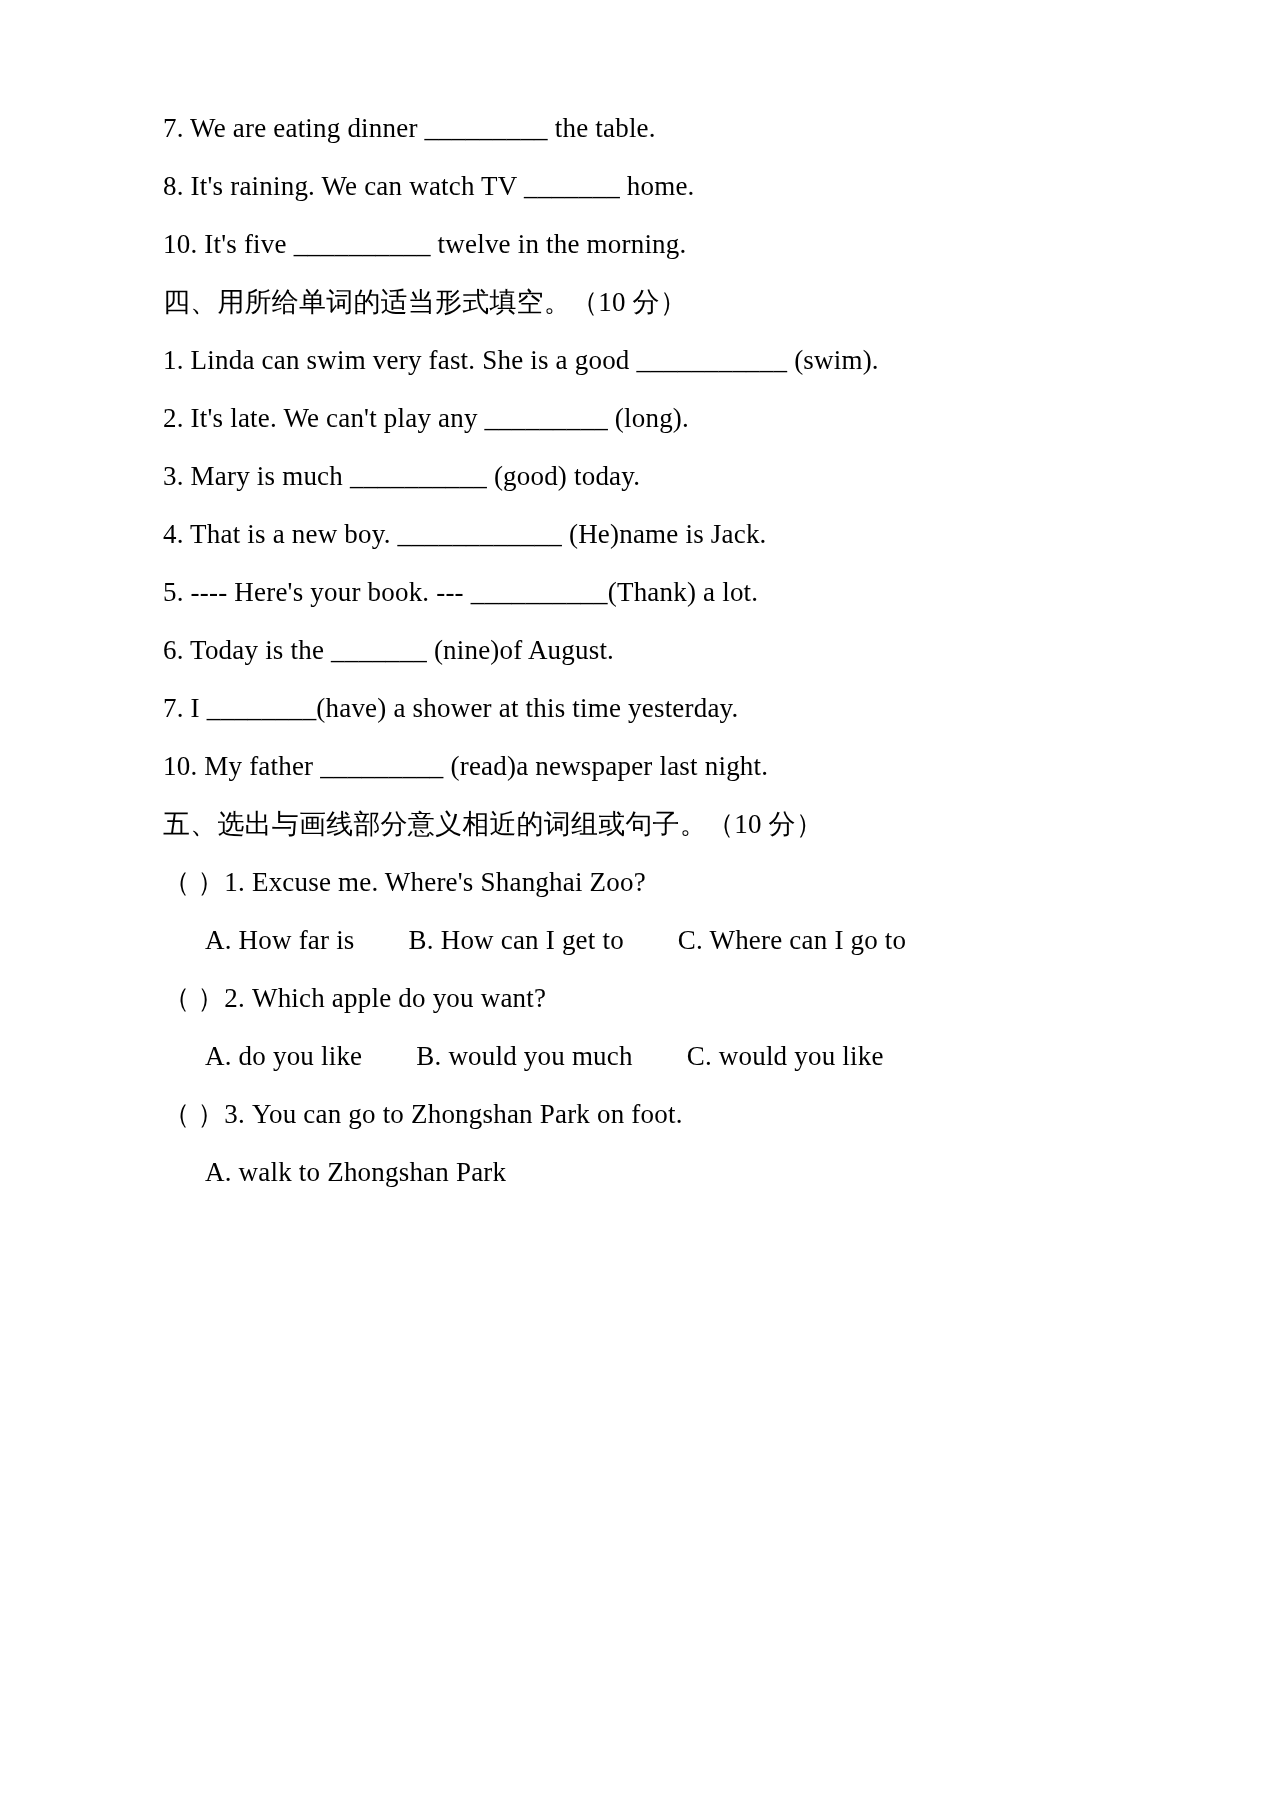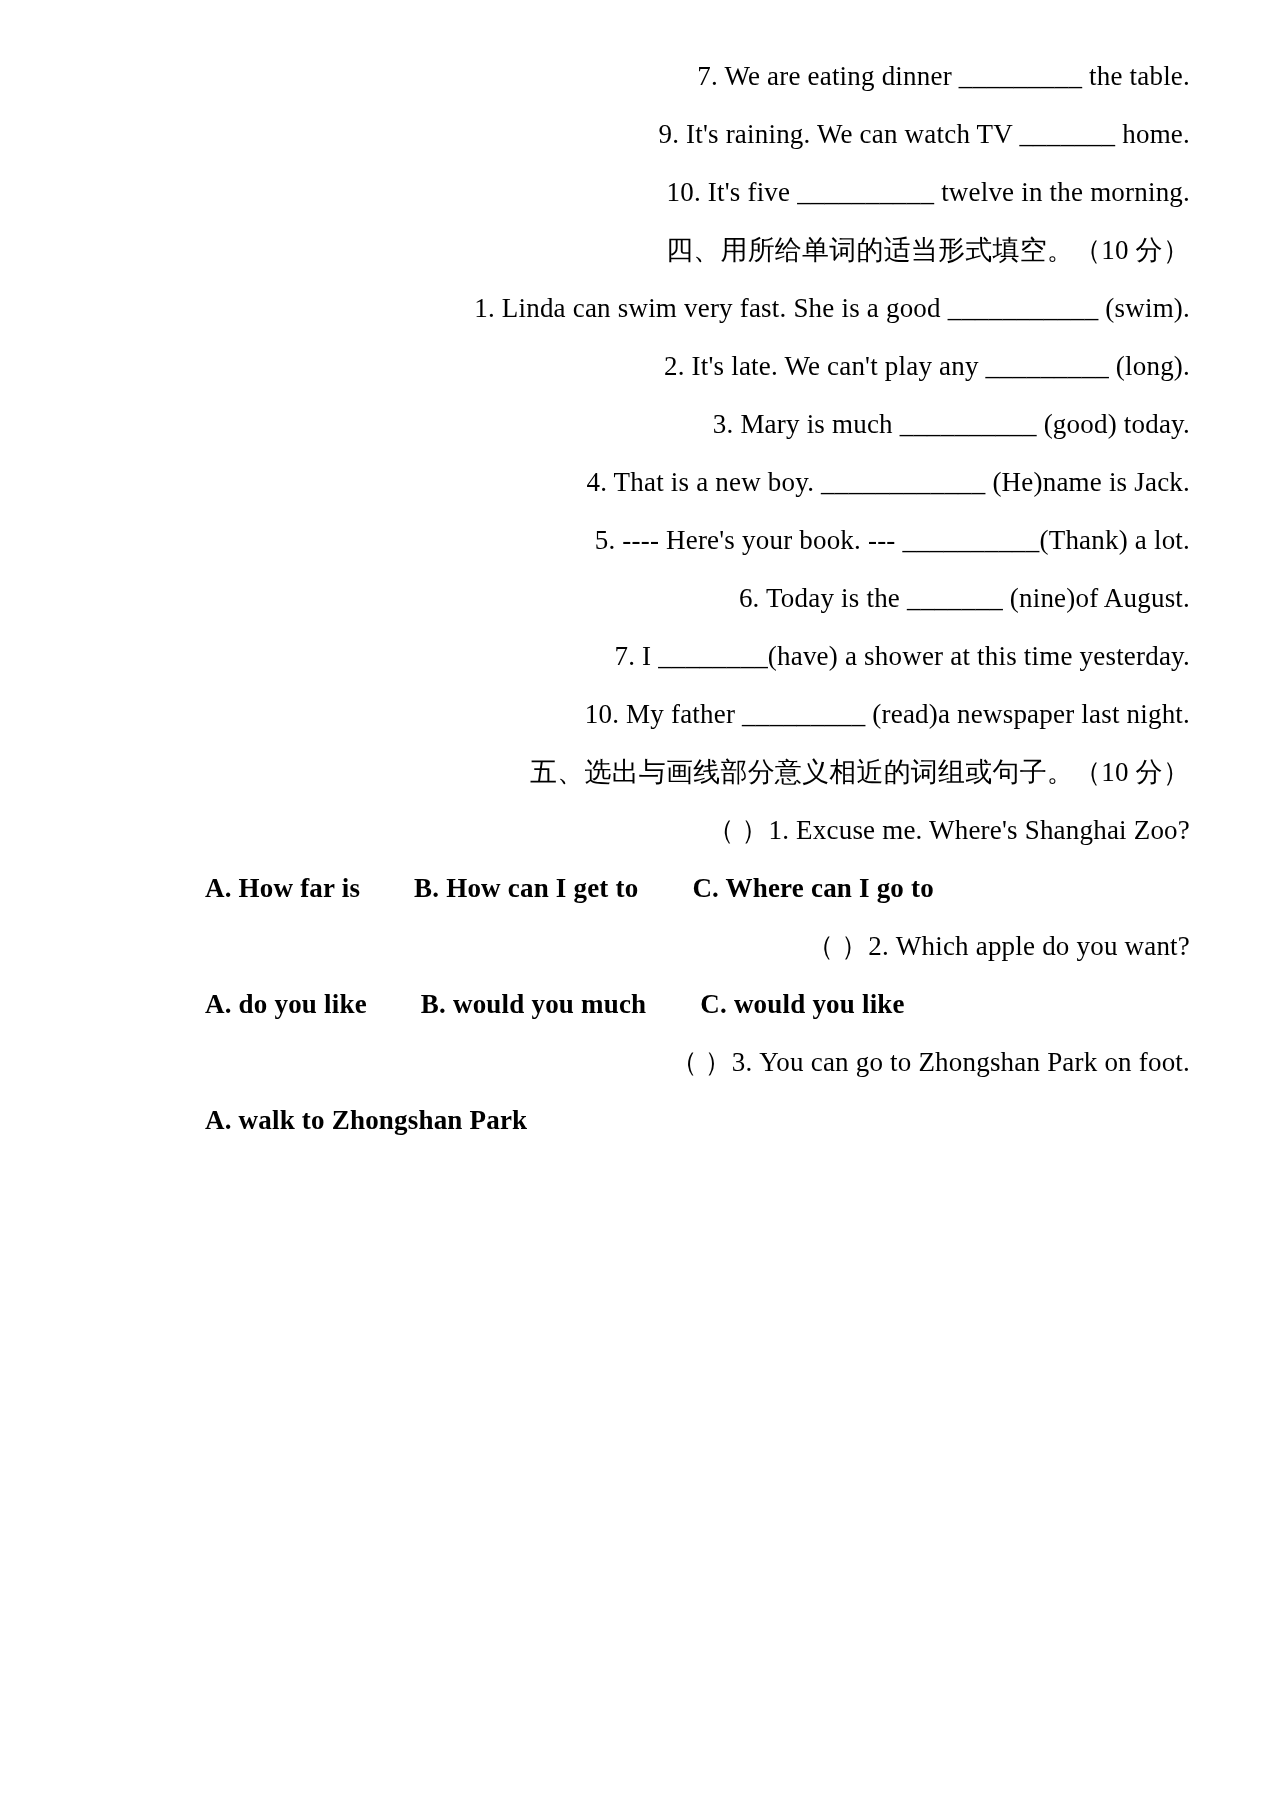"7. We are eating dinner" .document-body { padding: 60px 90px 0 163px -> 112px 90px 0 163px; text-align: right -> none }
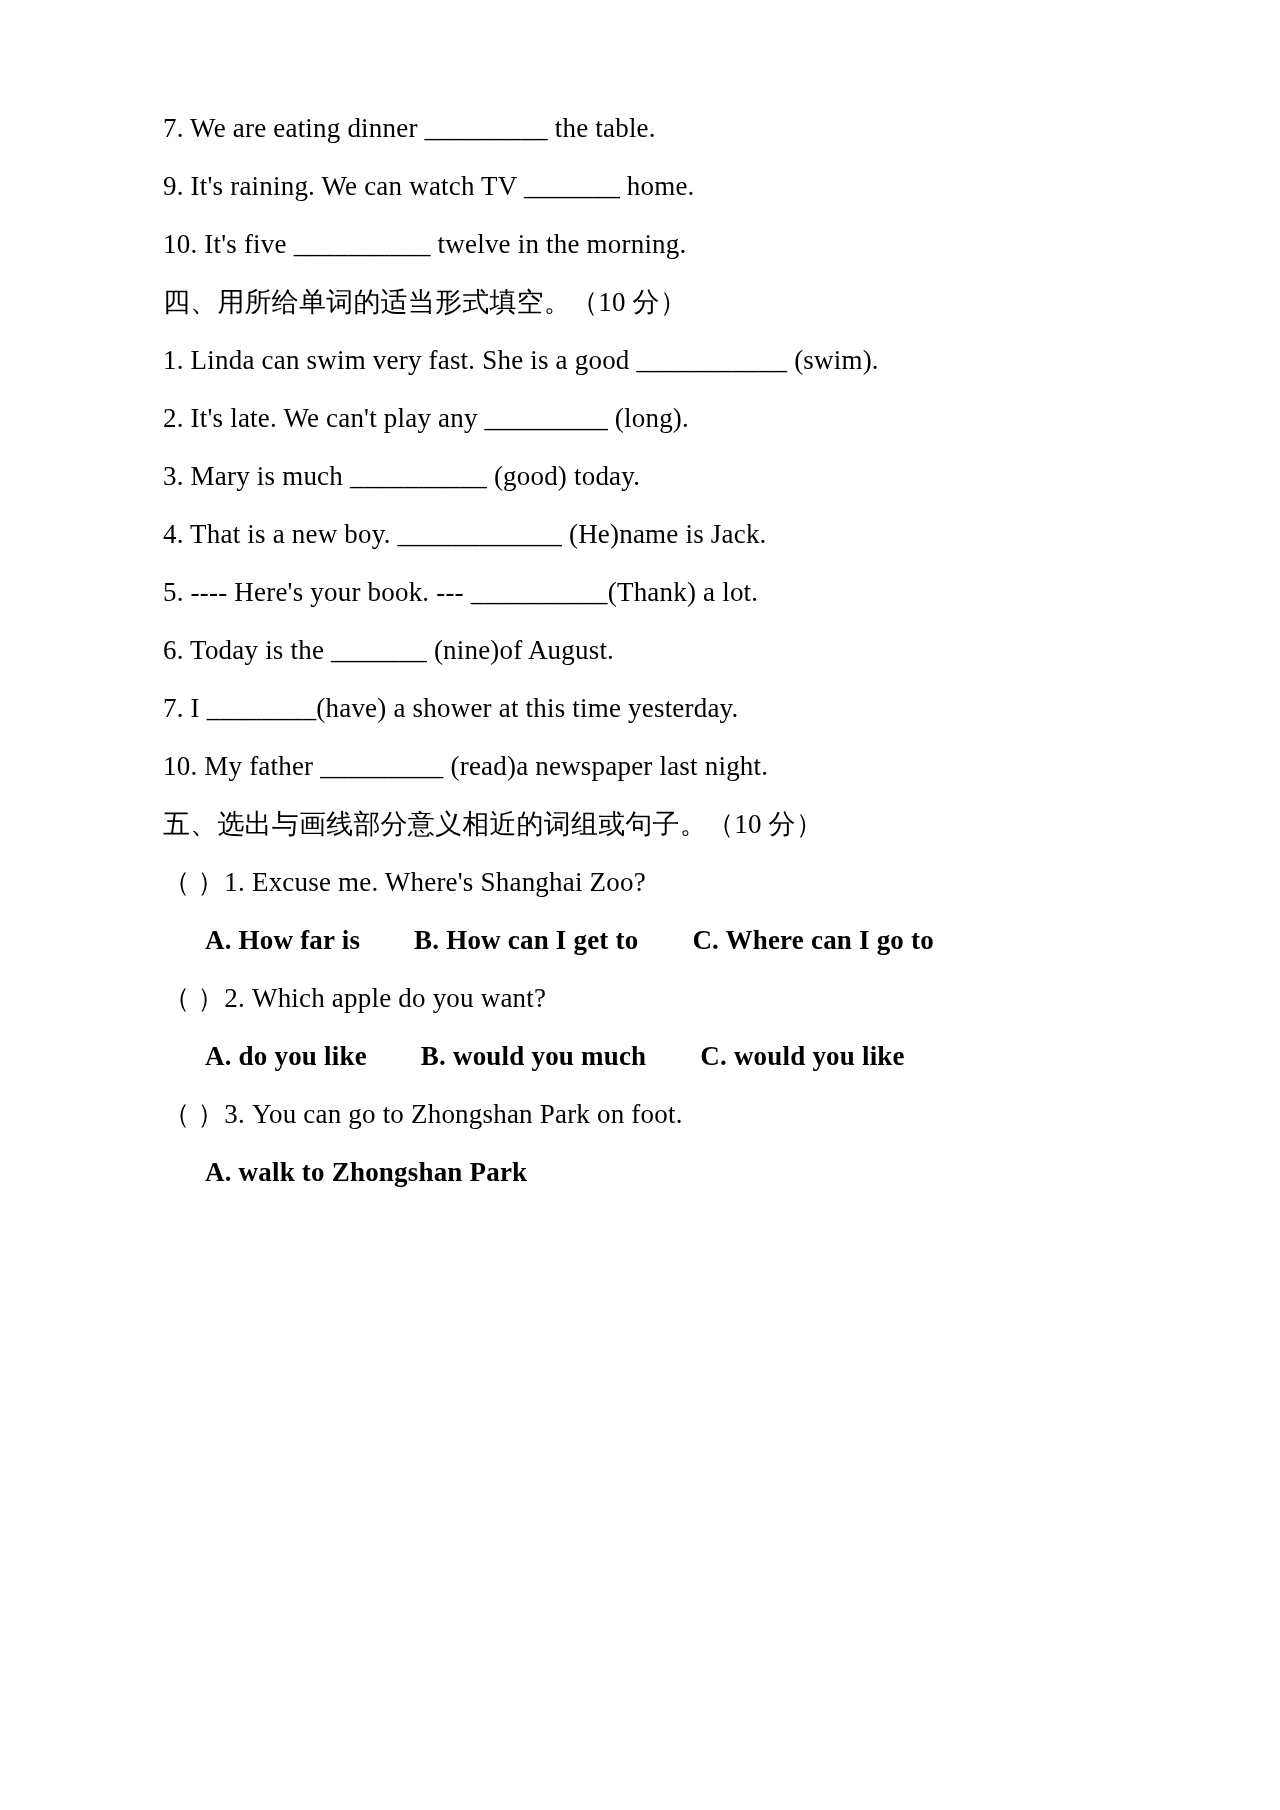"9. It's raining. We can" p.line { text: 9 -> 8 }
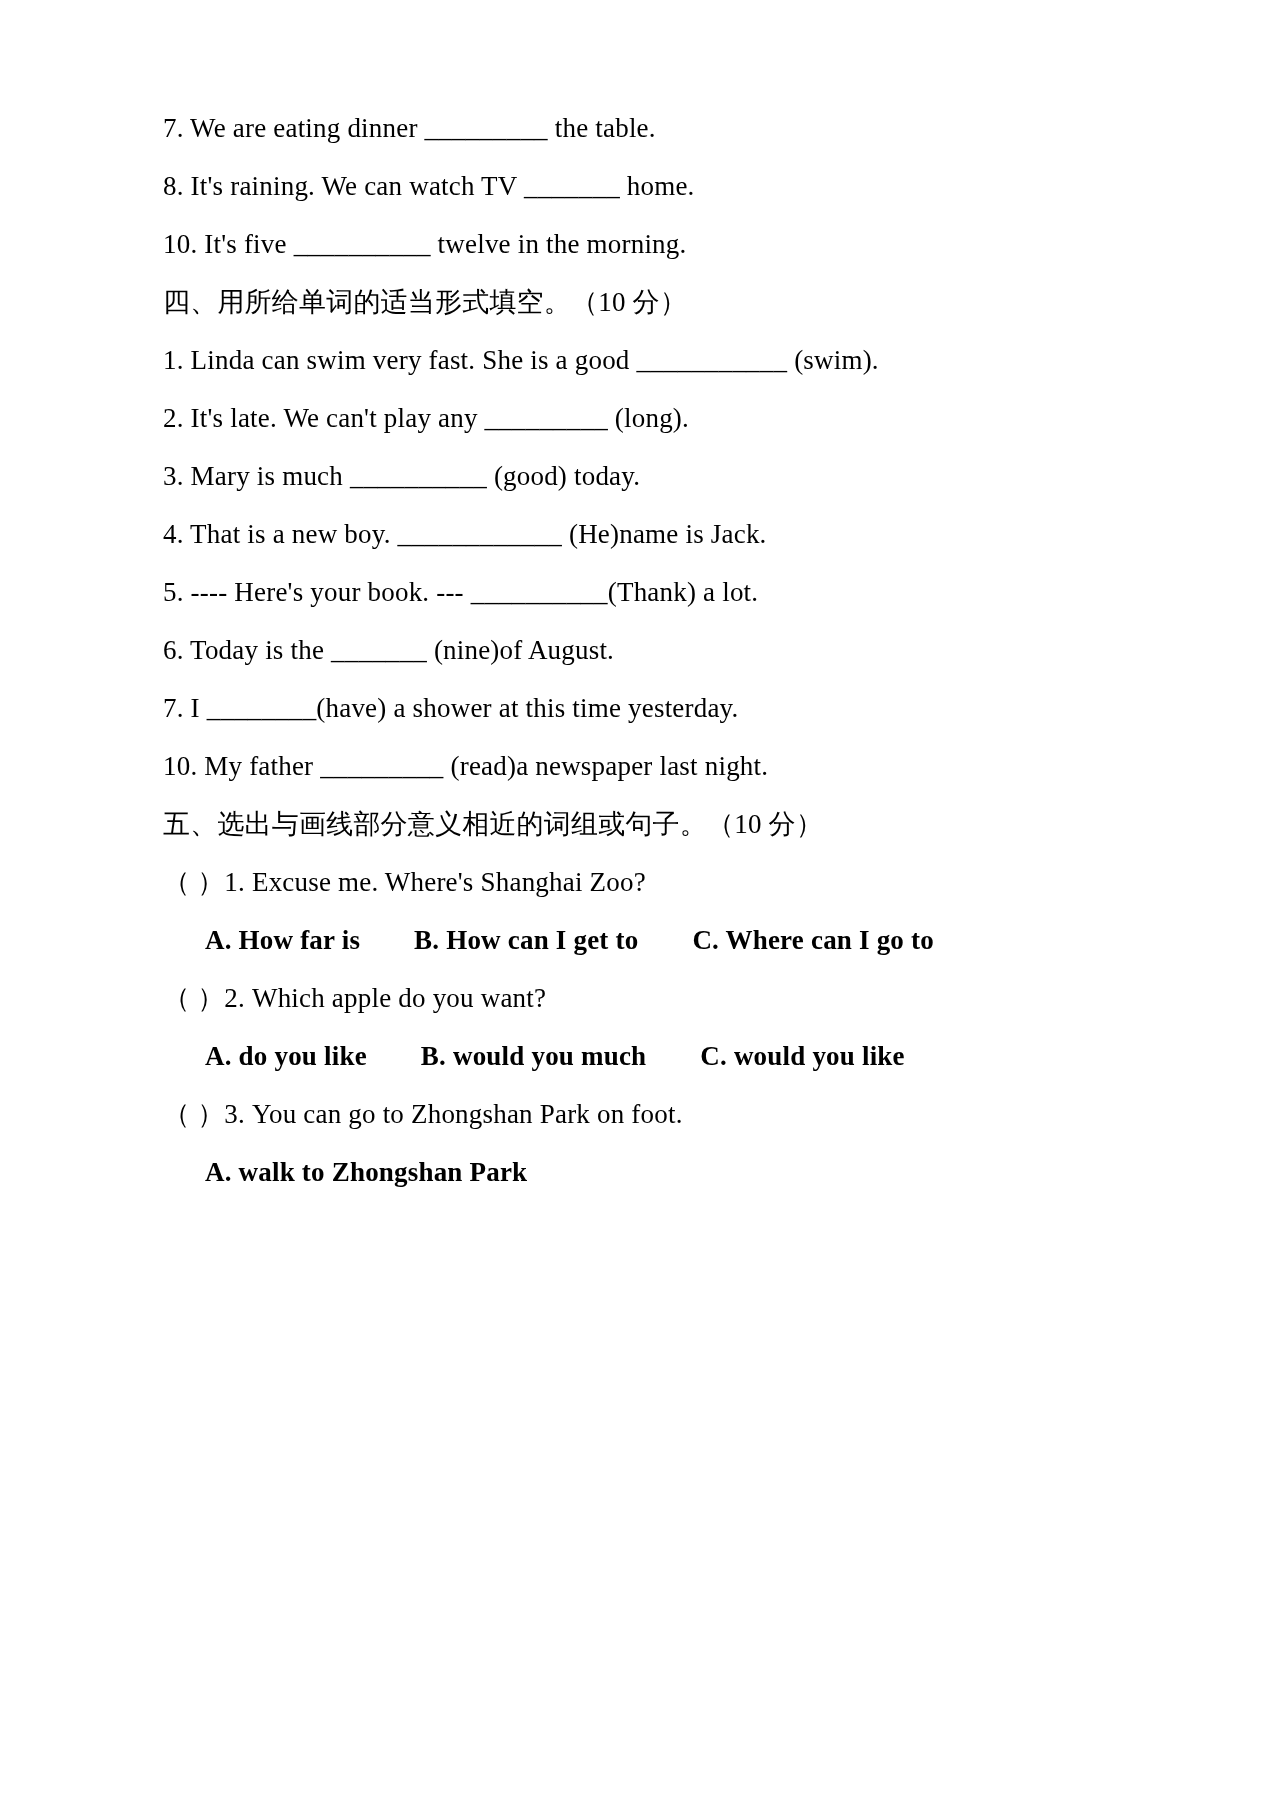"A. How far is" .option { font-weight: bold -> none }
